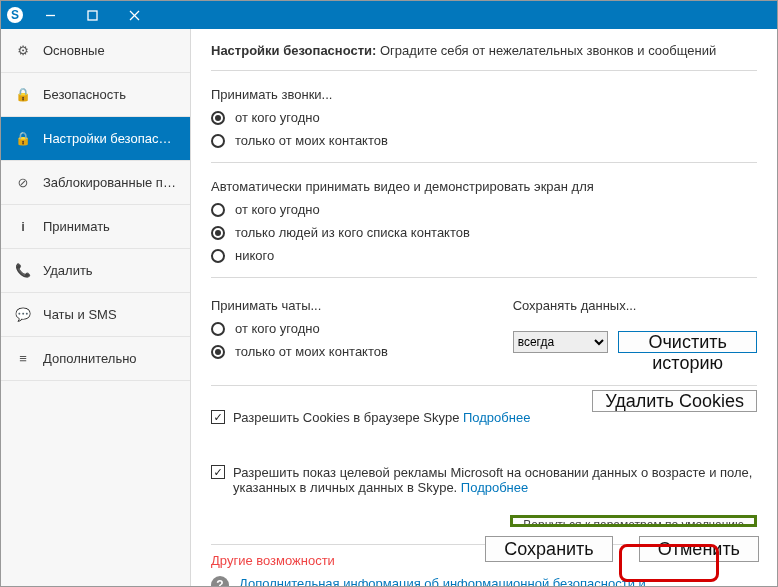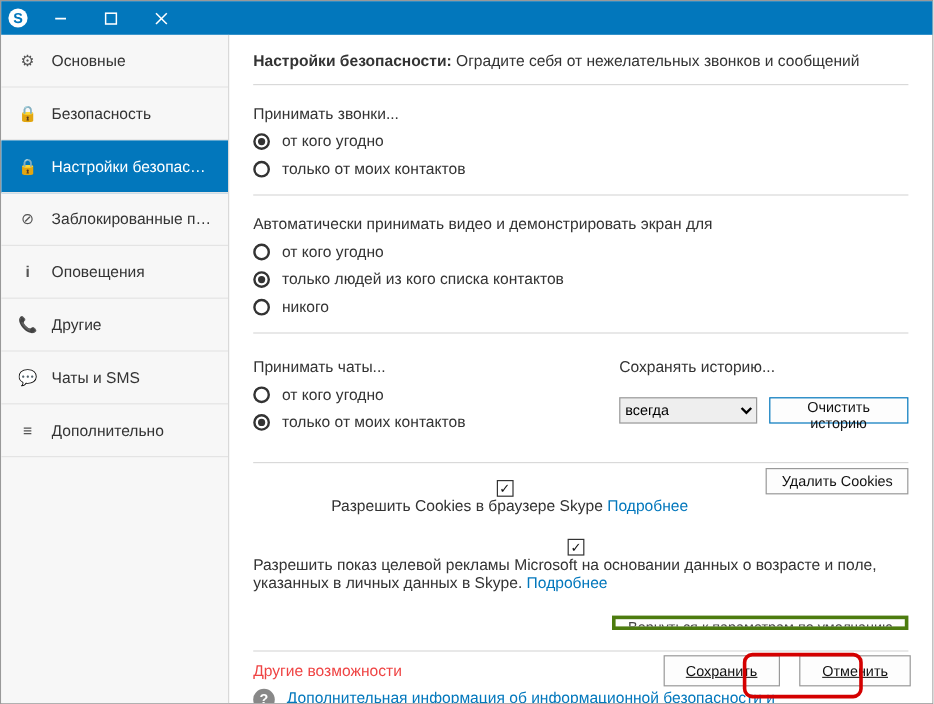"Оповещения" span.lbl { text: Оповещения -> Принимать }
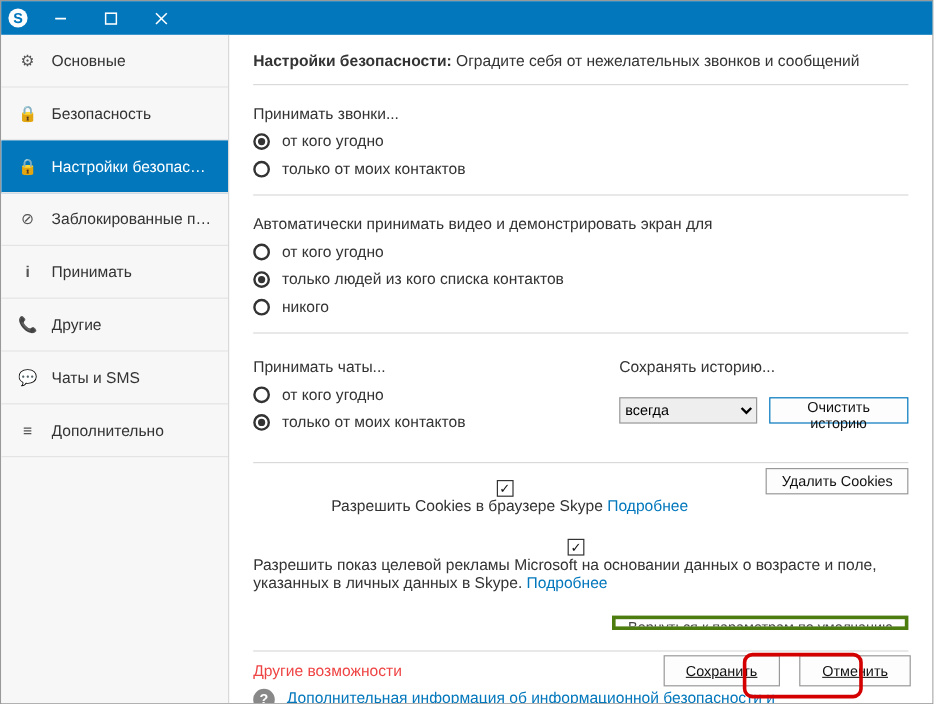"Другие" span.lbl { text: Другие -> Удалить }
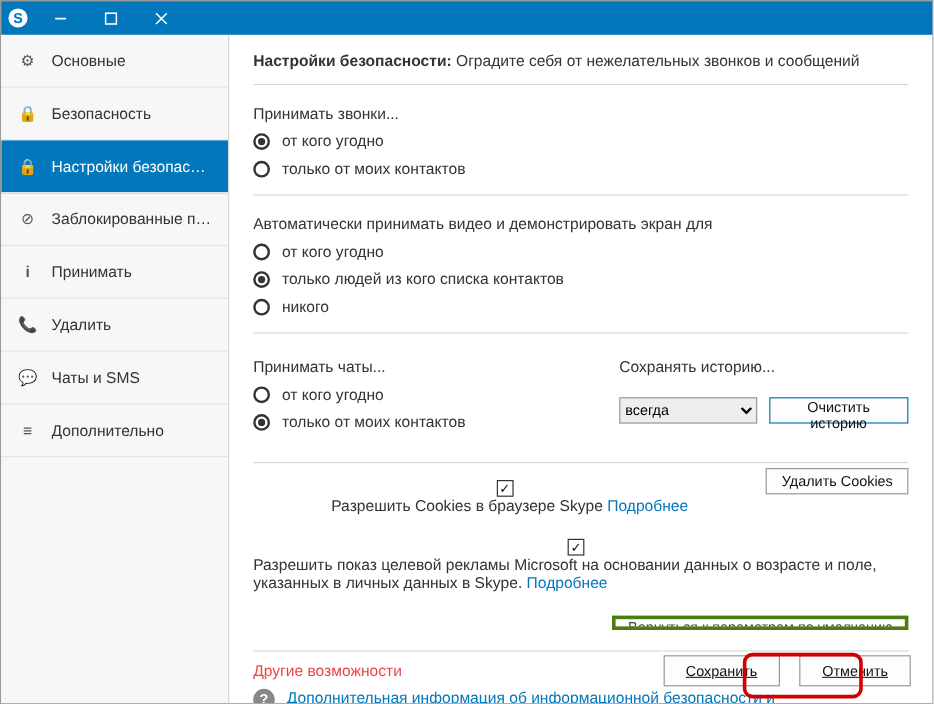"Сохранять историю..." div.section-title { text: историю -> данных }
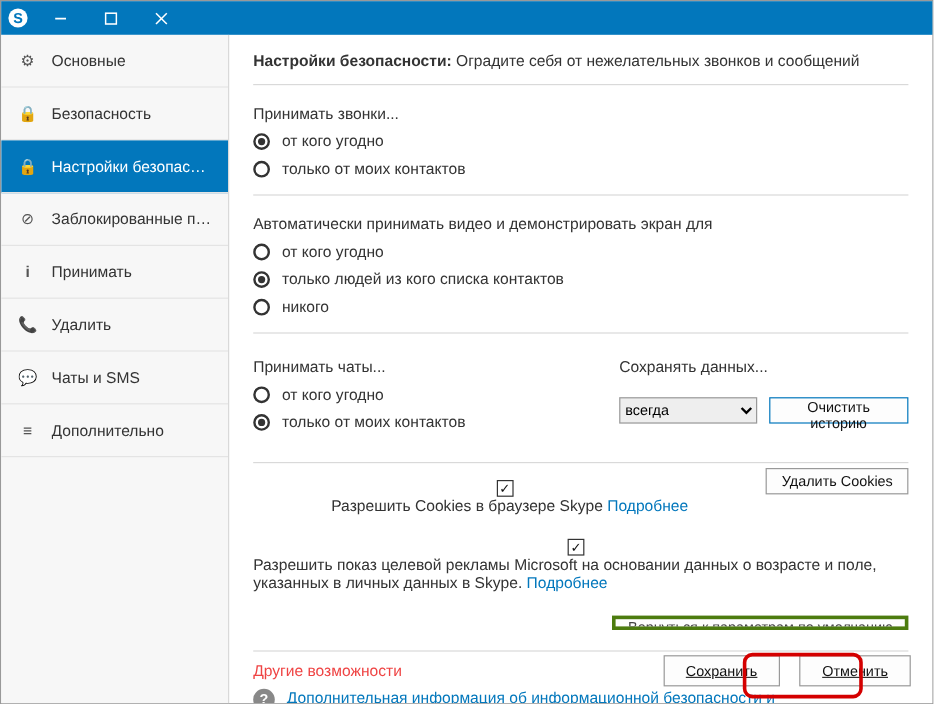"Очистить историю" .btn { font-size: 12px -> 18px }
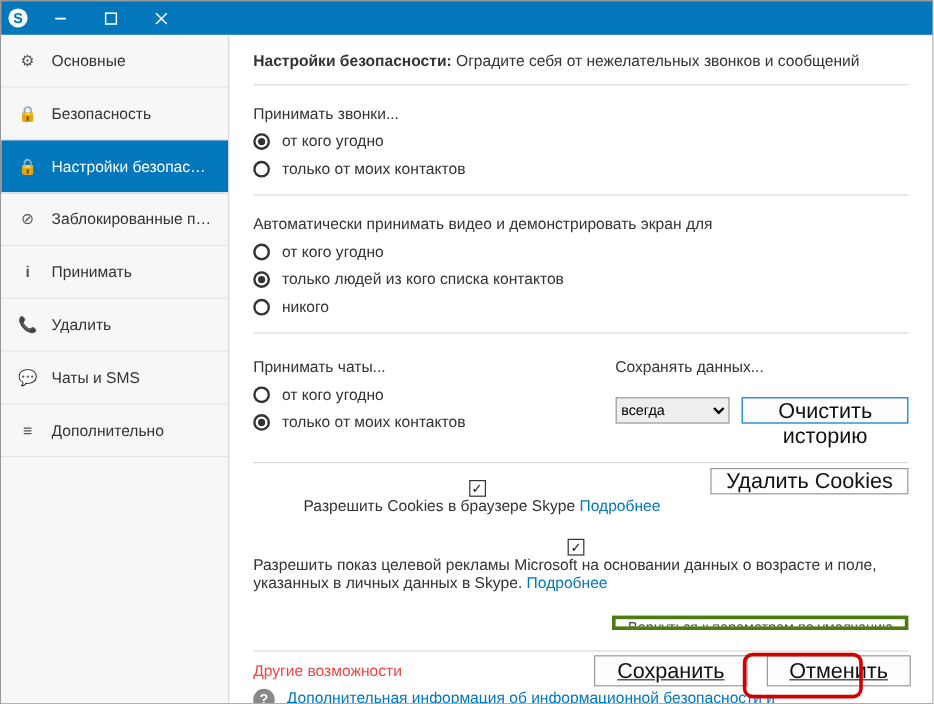"Разрешить Cookies в браузере Skype" .check-row { align-items: center -> flex-start; flex-direction: column -> none; margin: 10px 0 -> 20px 0 }
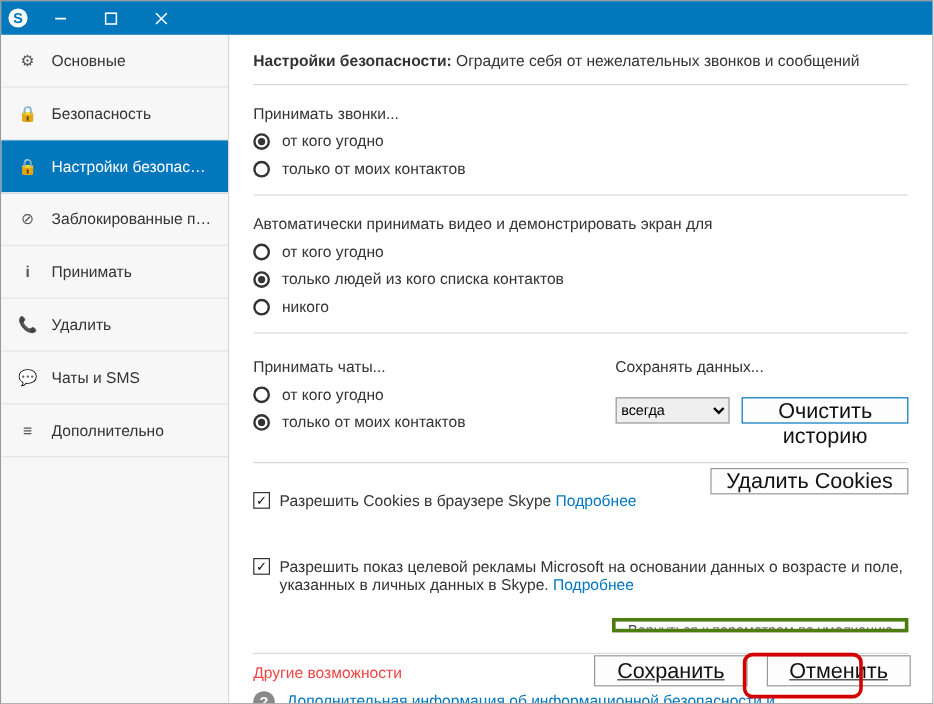"Сохранить" .footer { bottom: 2px -> 12px; gap: 16px -> 26px; text-decoration: underline -> none }
